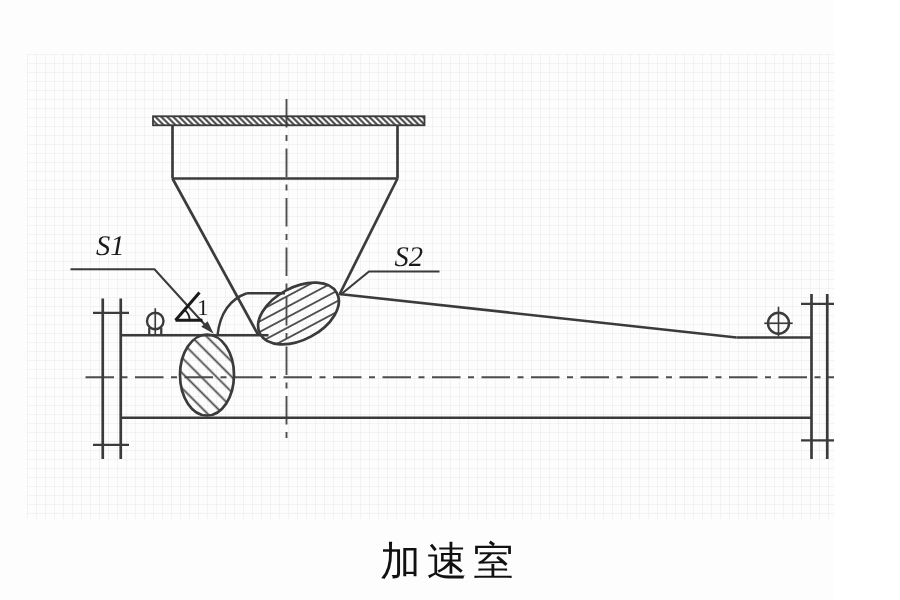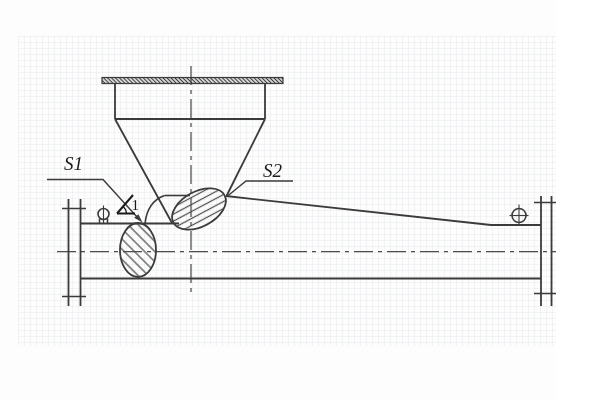"加速室" div.caption { html: none -> <div>加速室</div> }
